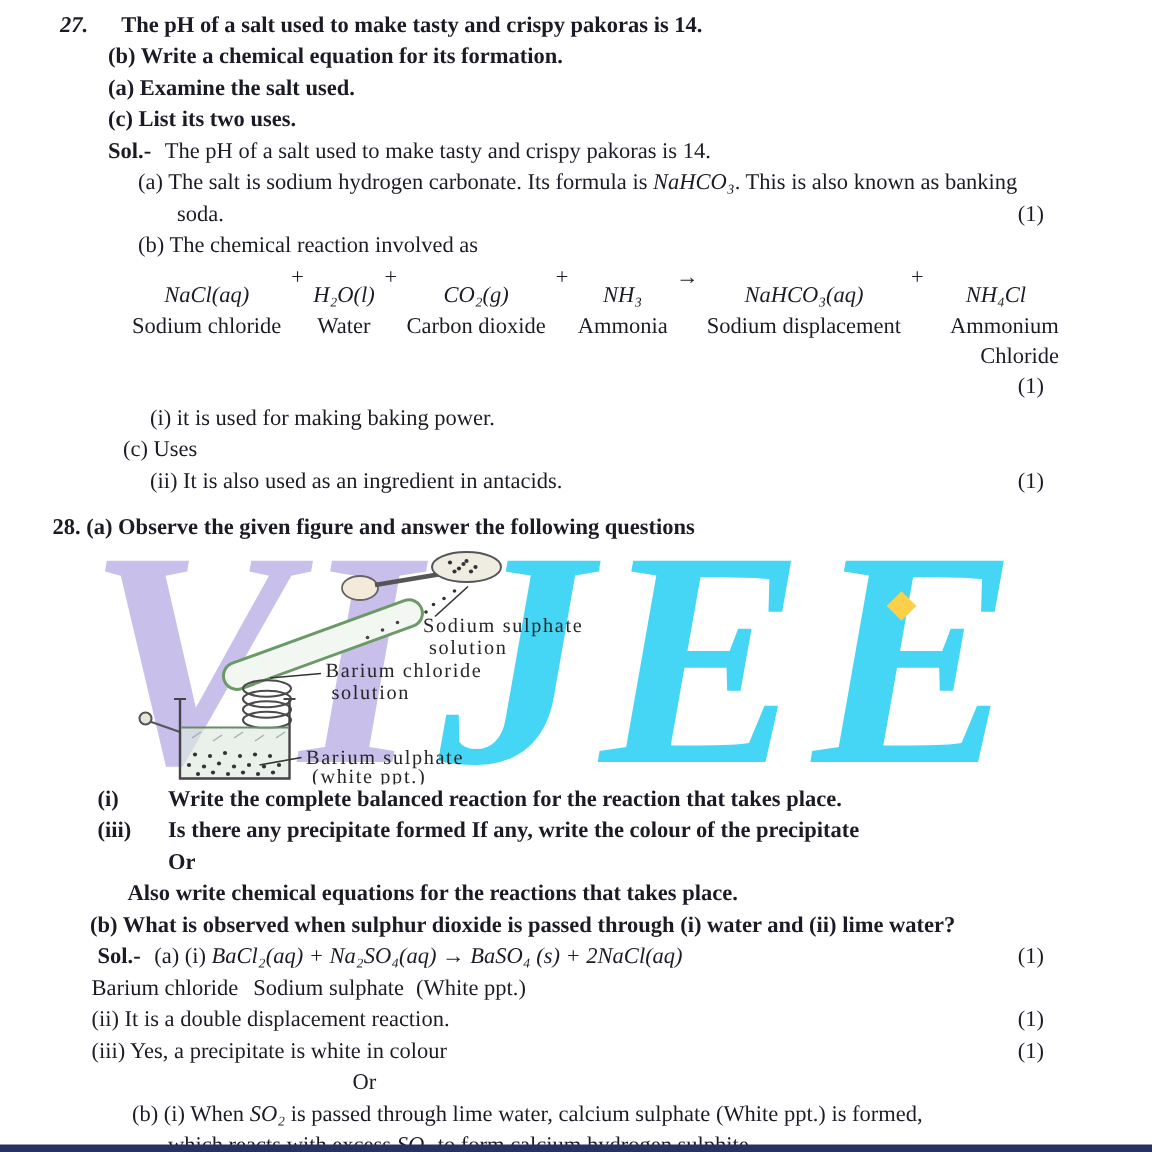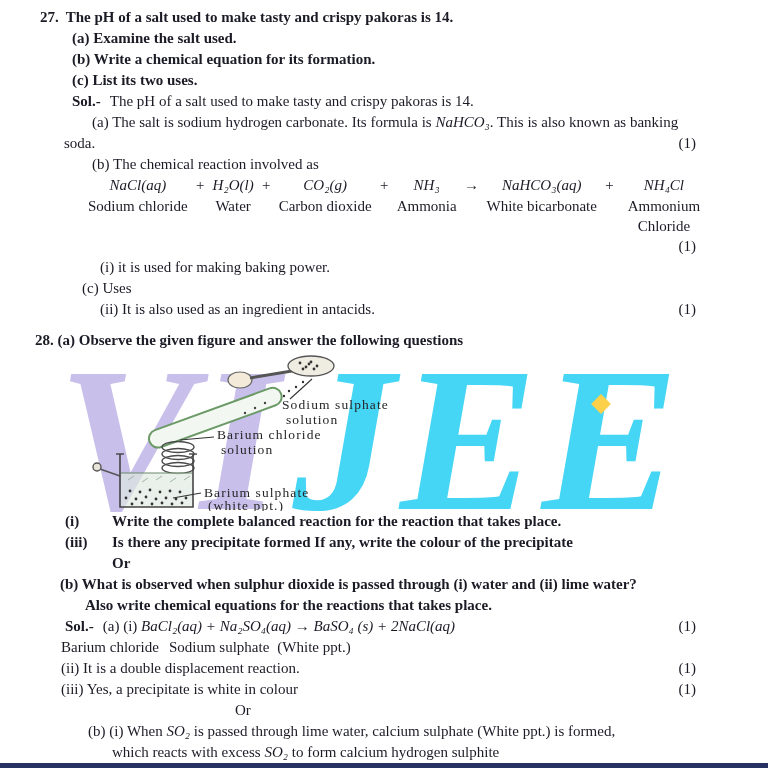"27." .qnum { font-style: none -> italic; margin-right: 7px -> 22px }
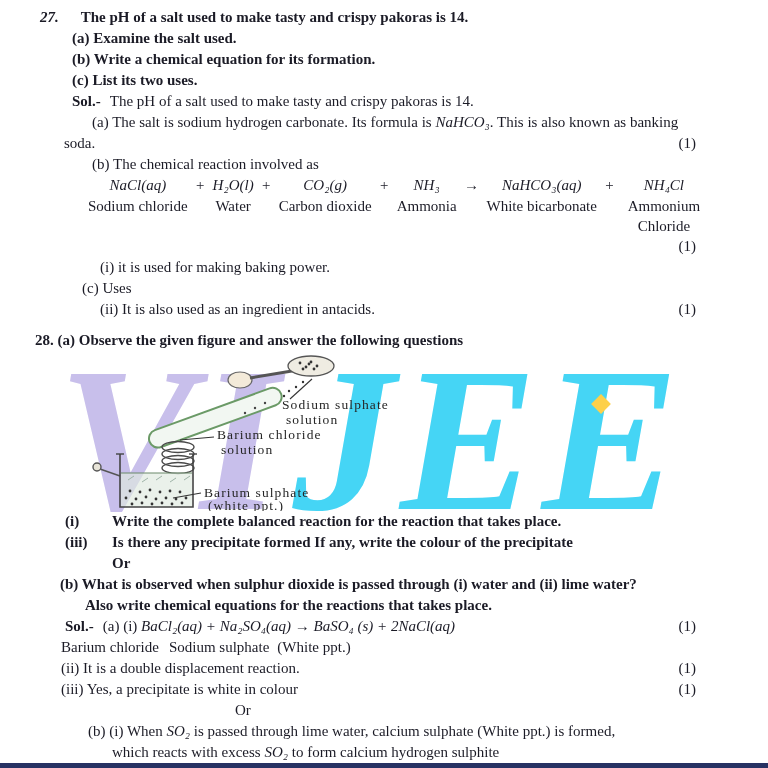"(a) Examine the salt used." div.line { order: before "(b) Write a chemical equation" -> after "(b) Write a chemical equation" }
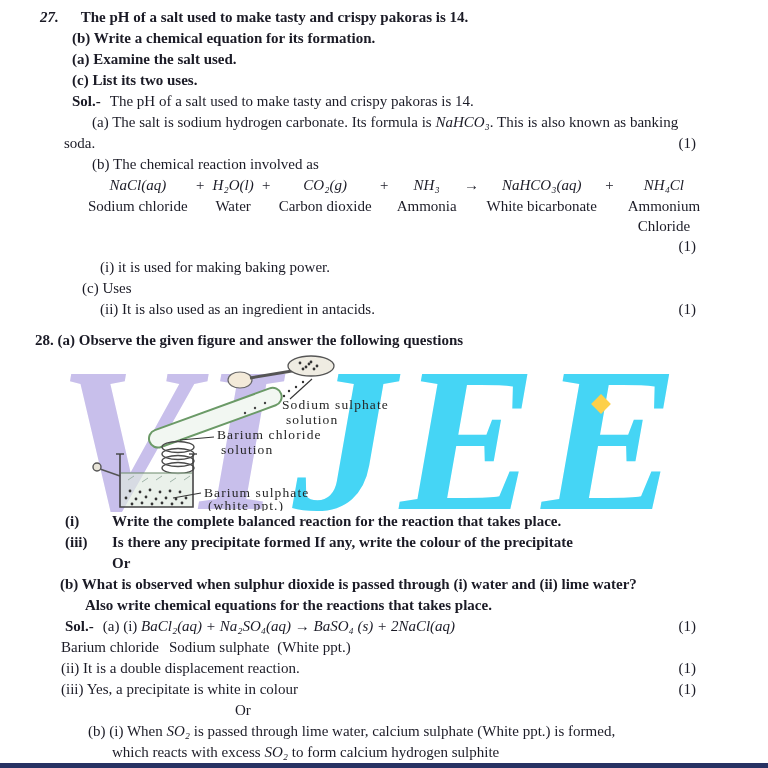"NaHCO₃" .frm { margin-top: none -> 12px }
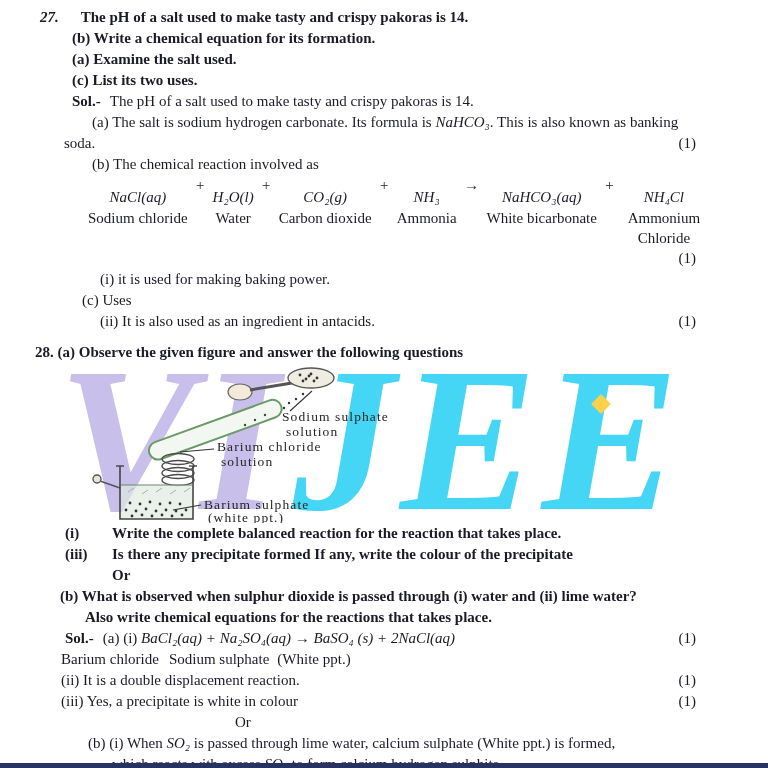"soda." .ml118 { margin-left: 64px -> 118px }
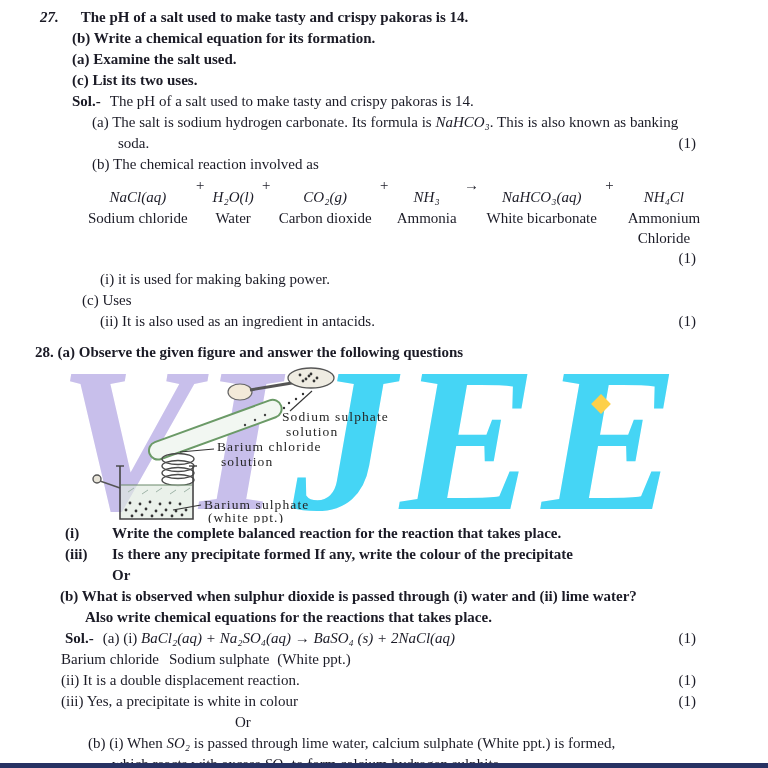"Sodium chloride" .term .tname { text-align: center -> right }
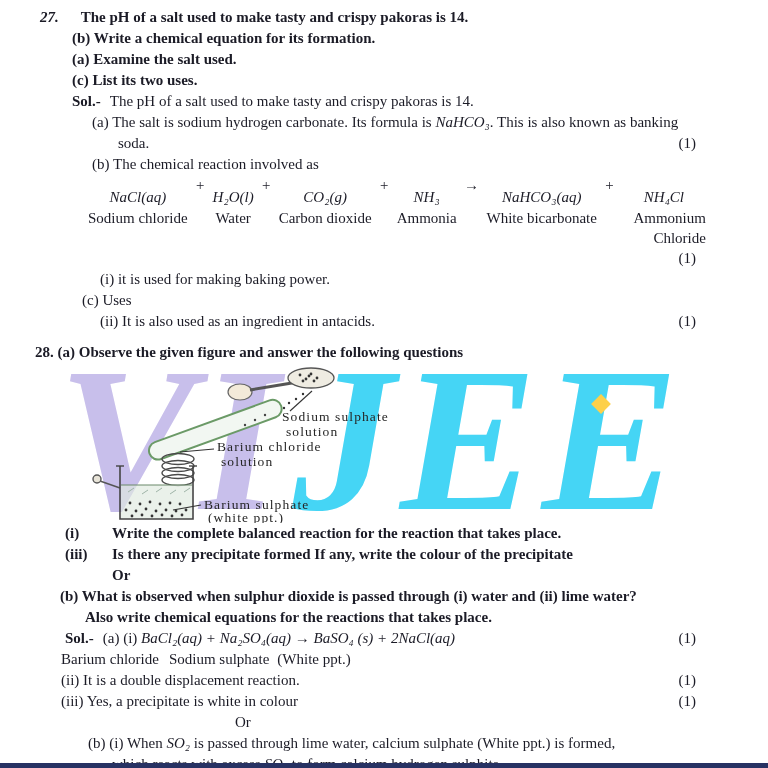"White bicarbonate" span.tname { text: White bicarbonate -> Sodium displacement }
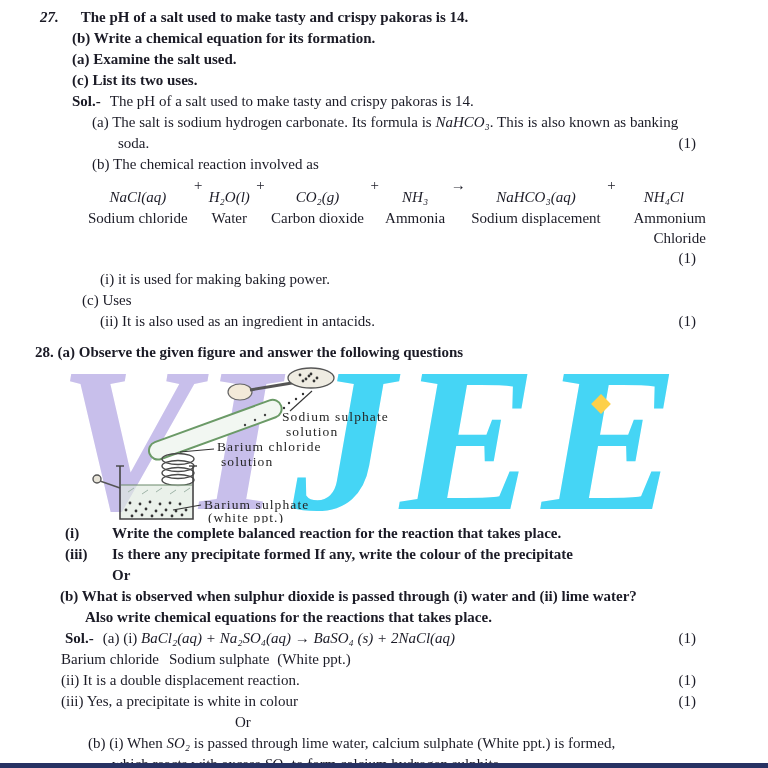"(b) What is observed when" div.line { order: before "Also write chemical equations for" -> after "Also write chemical equations for" }
